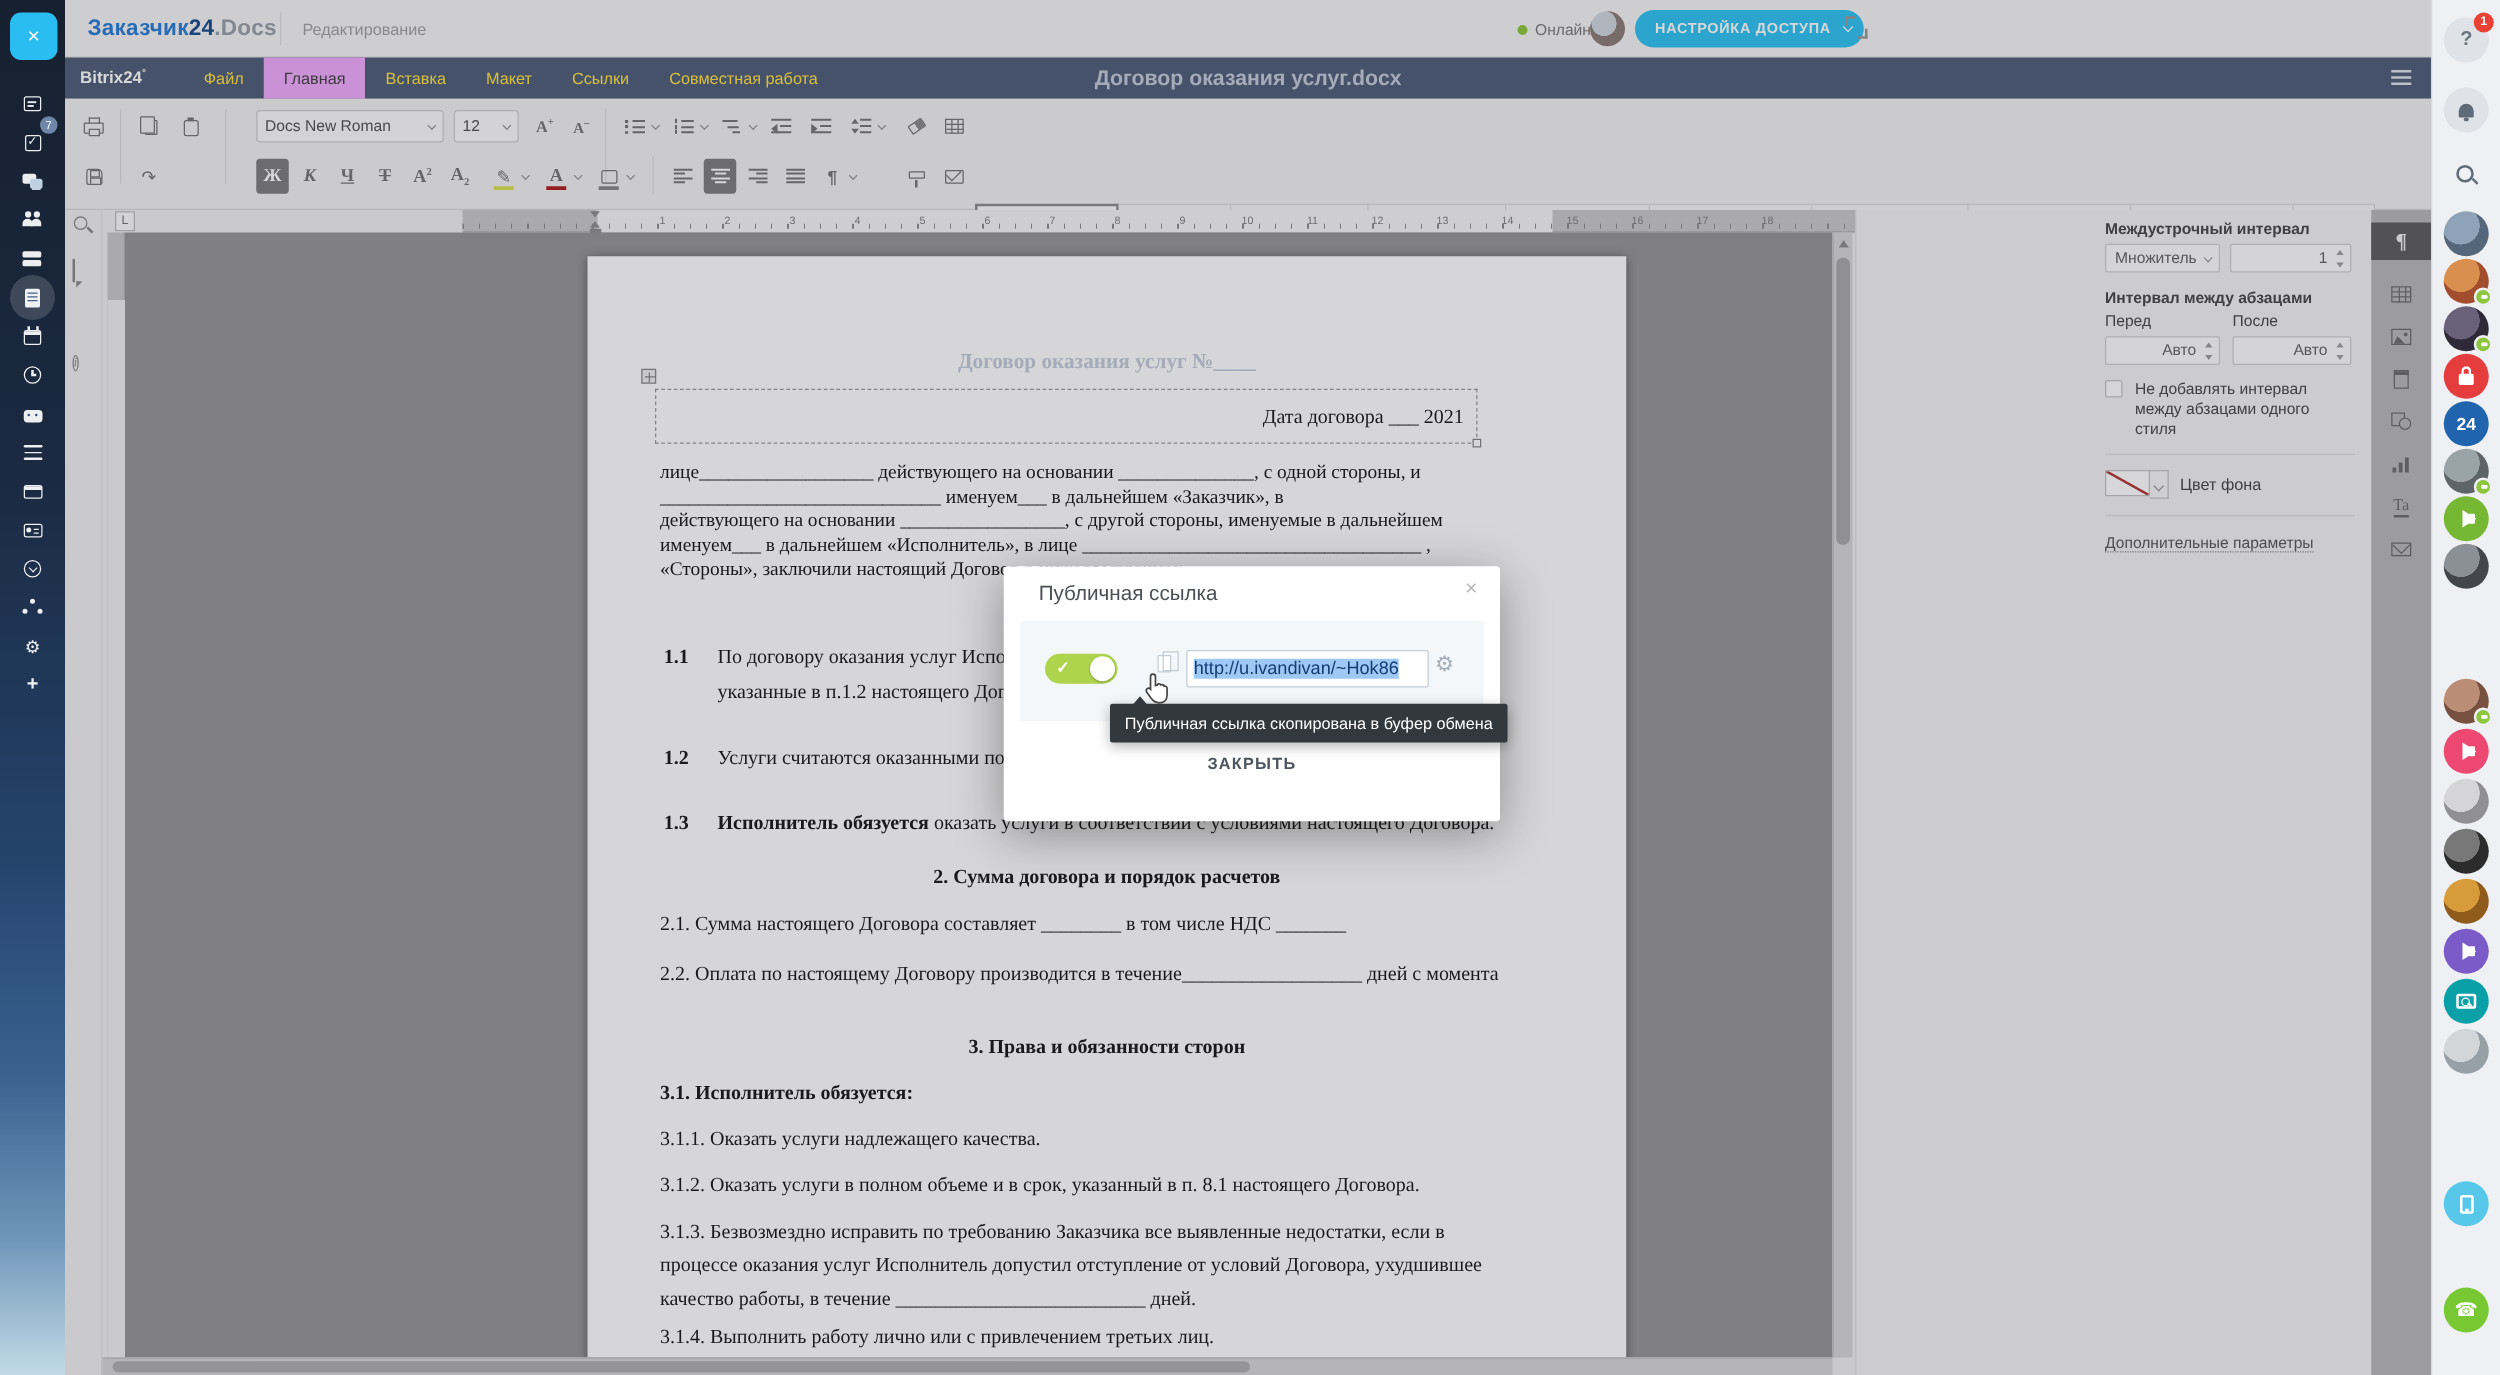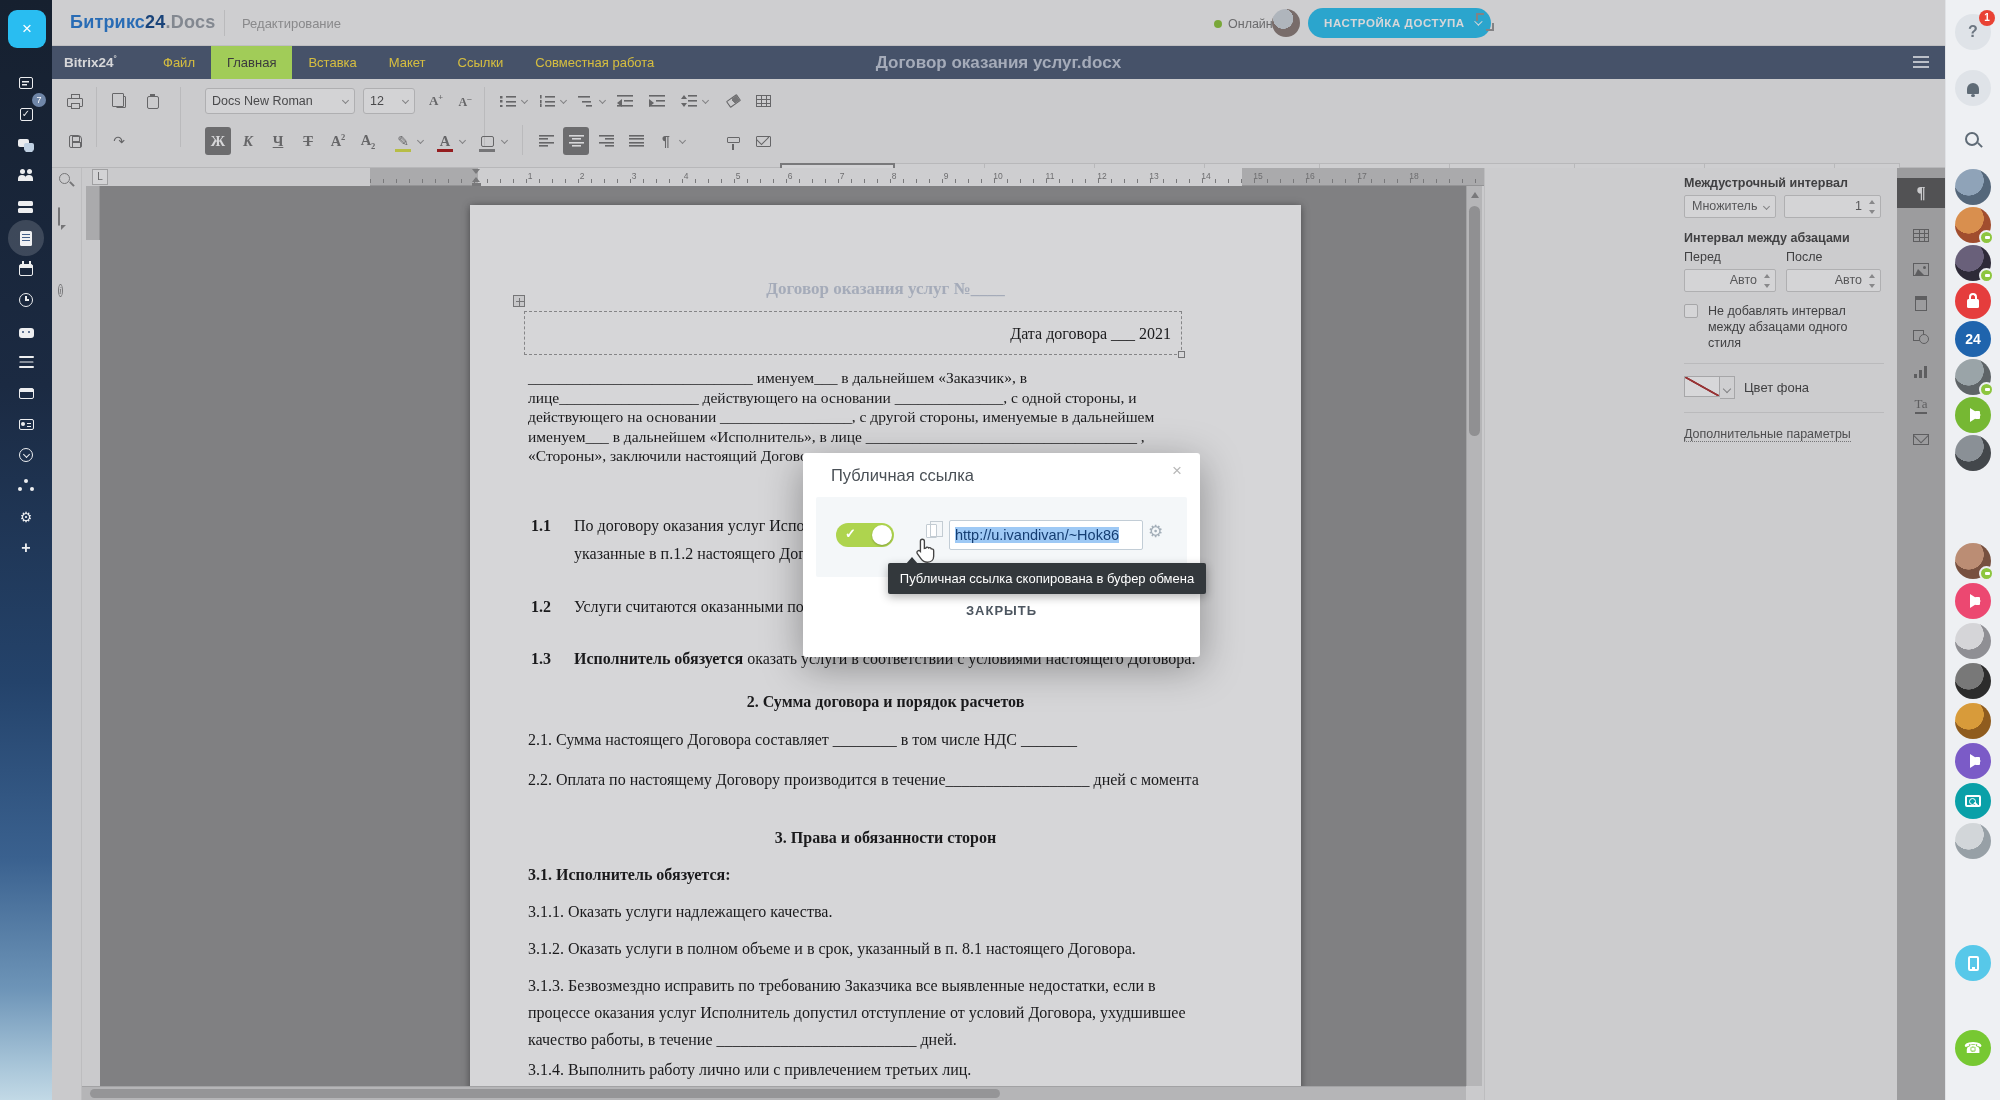"Битрикс" b { text: Битрикс -> Заказчик }
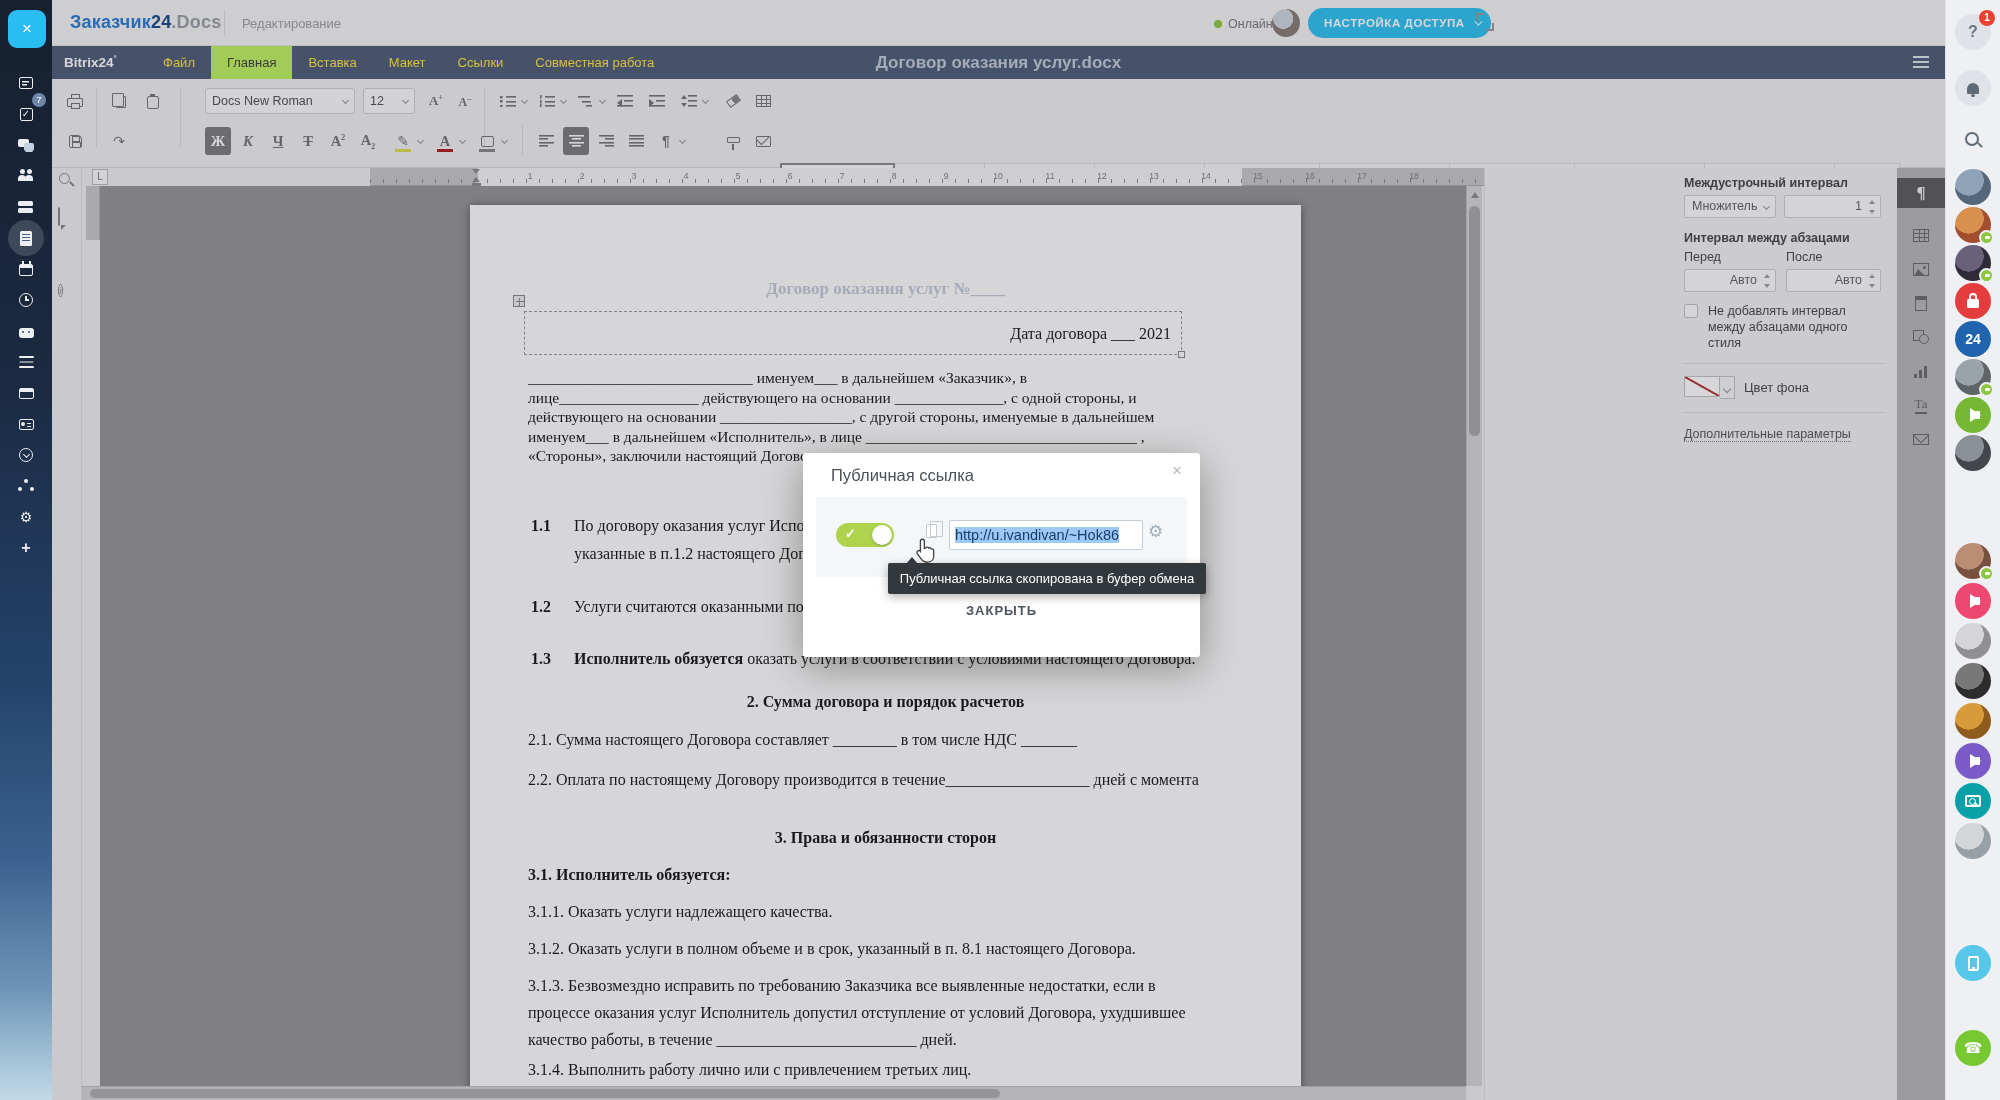"Главная" .mtab.active { background: #bef264 -> #f0abfc }
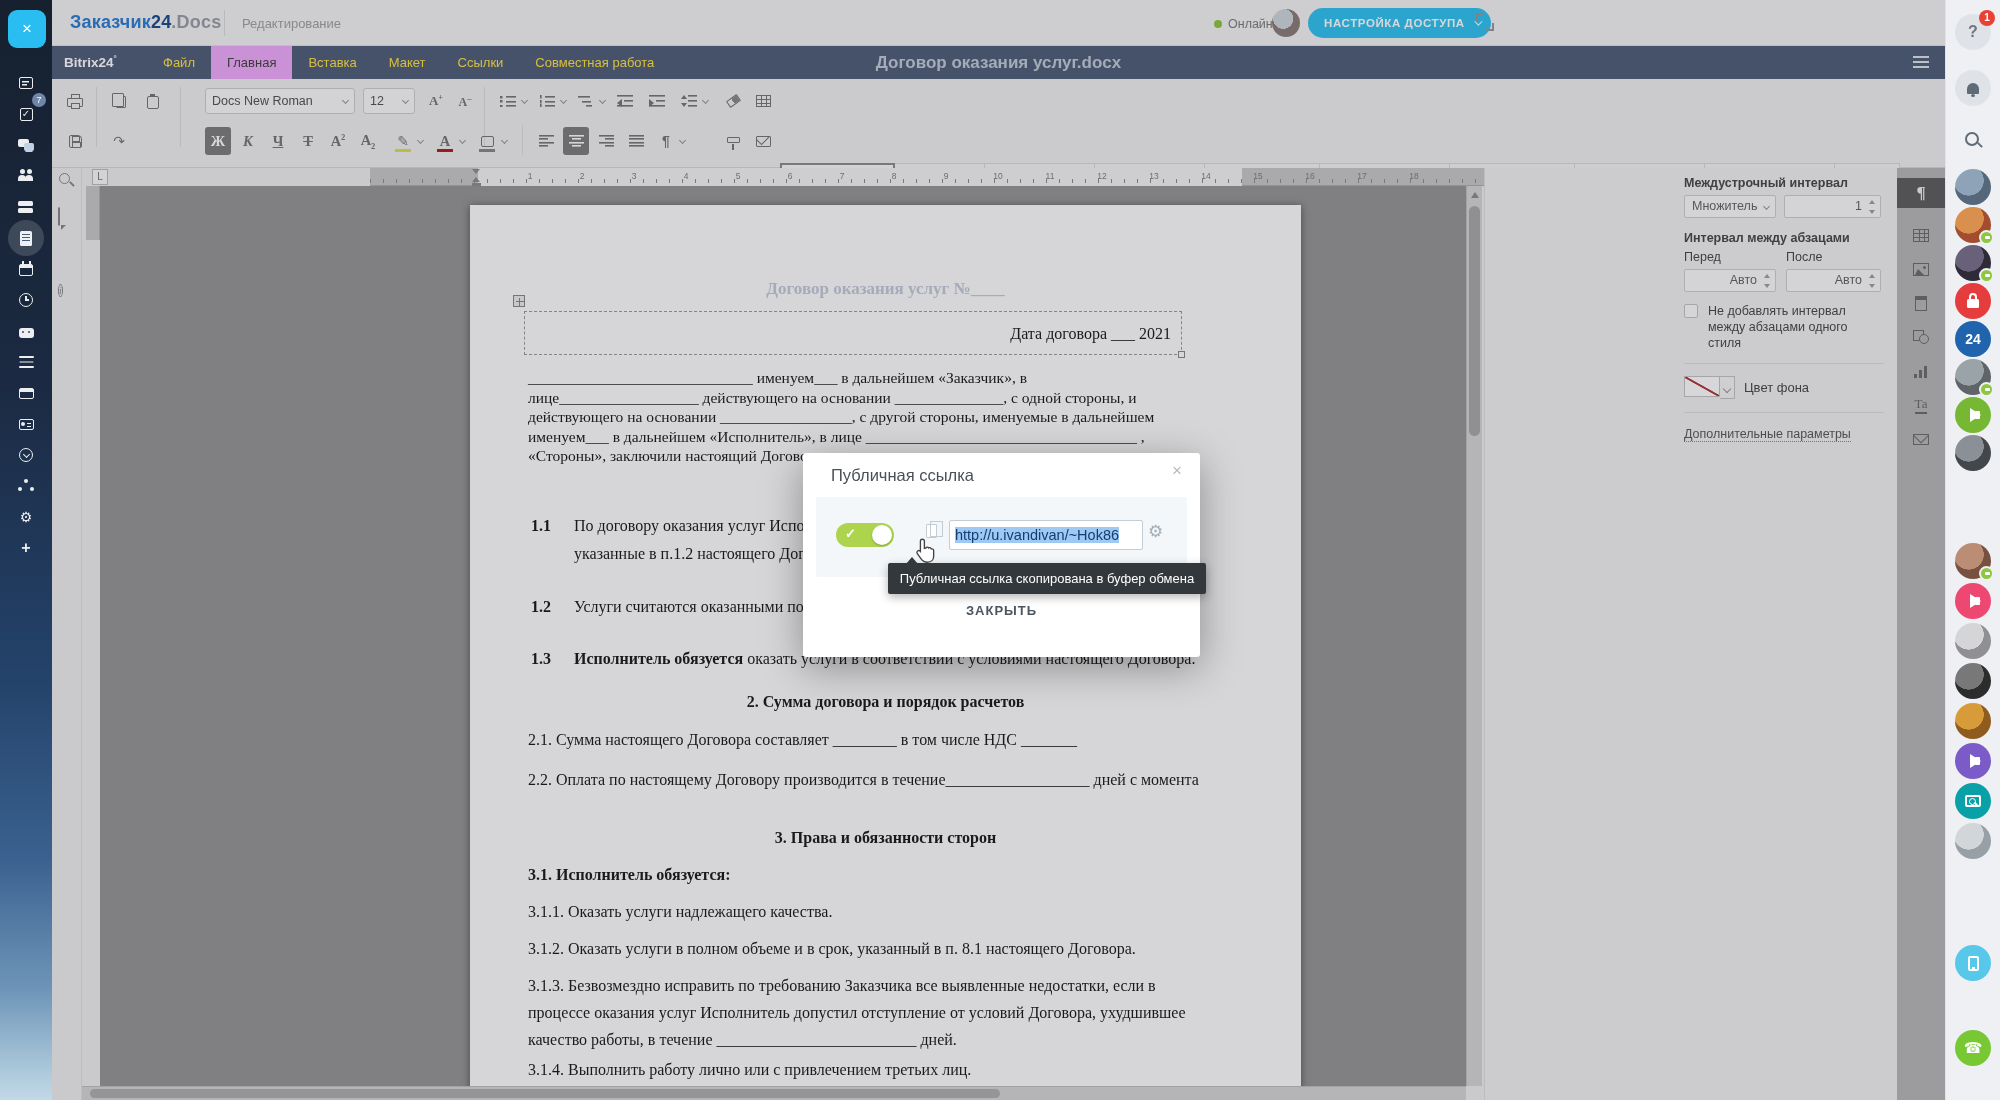"_____________________________ именуем___" div { order: before "лице__________________ действующего на" -> after "лице__________________ действующего на" }
